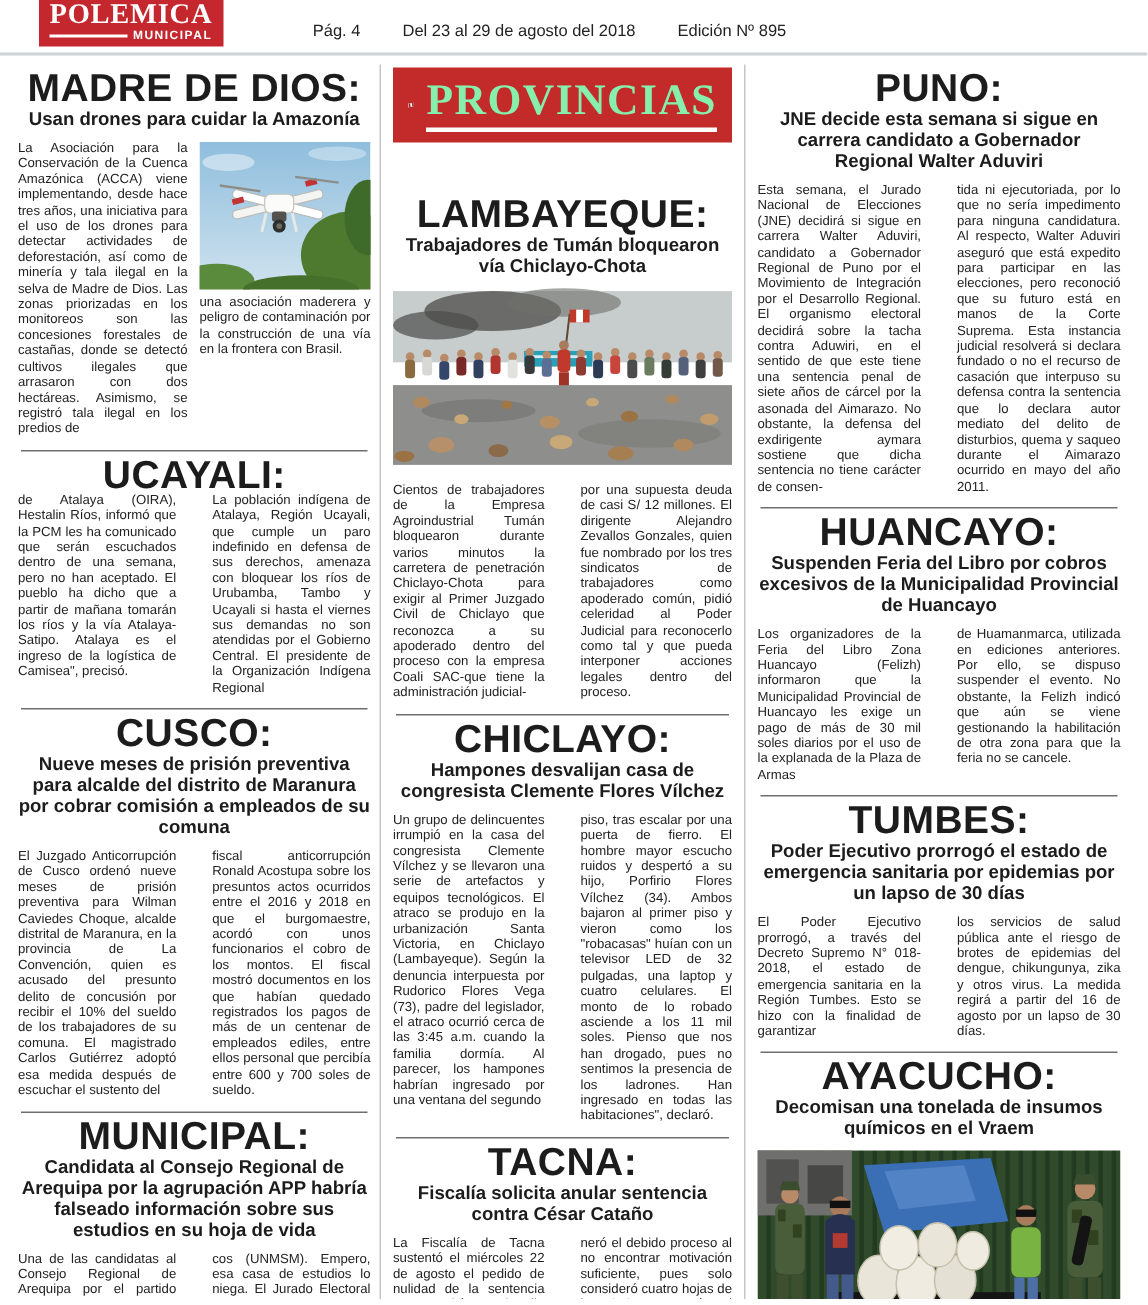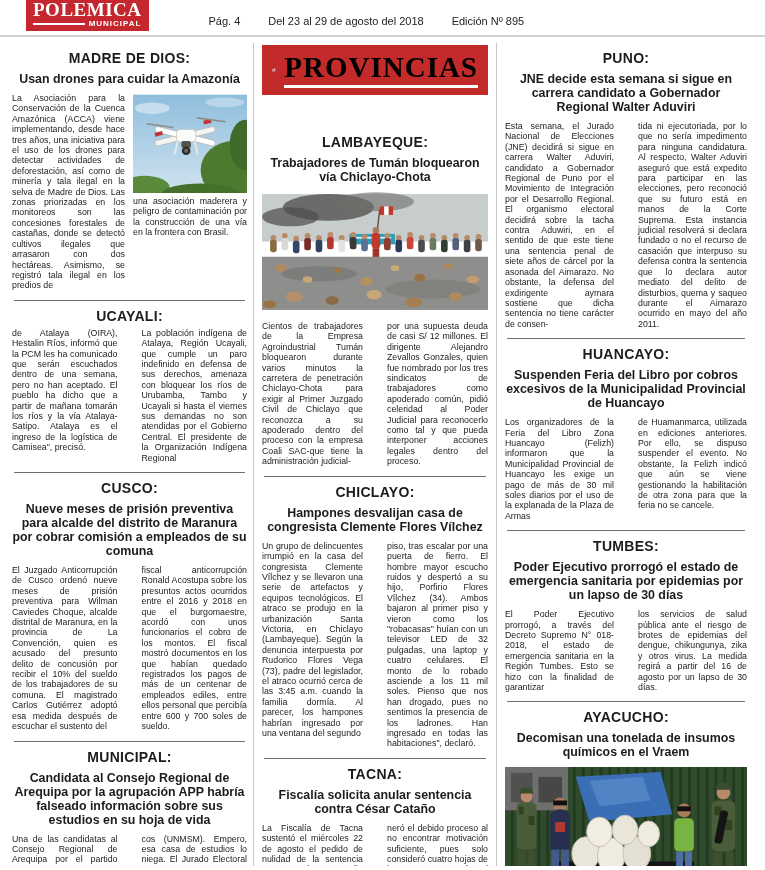"MADRE DE DIOS:" .sec-title { font-size: 14px -> 26px }
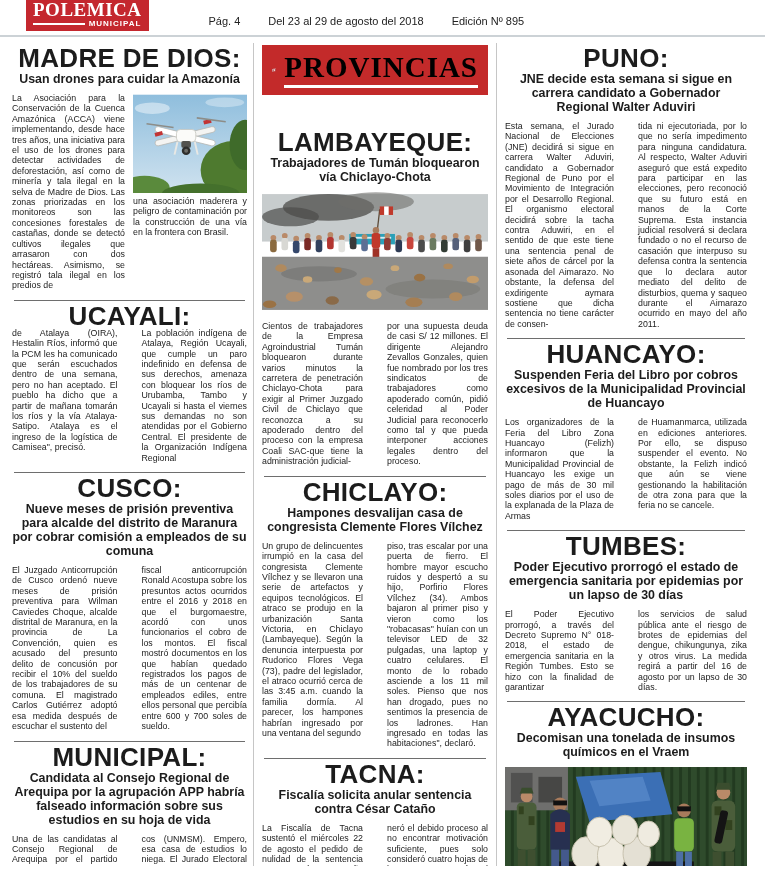"PROVINCIAS" .prov-title { color: #000000 -> #86efac }
